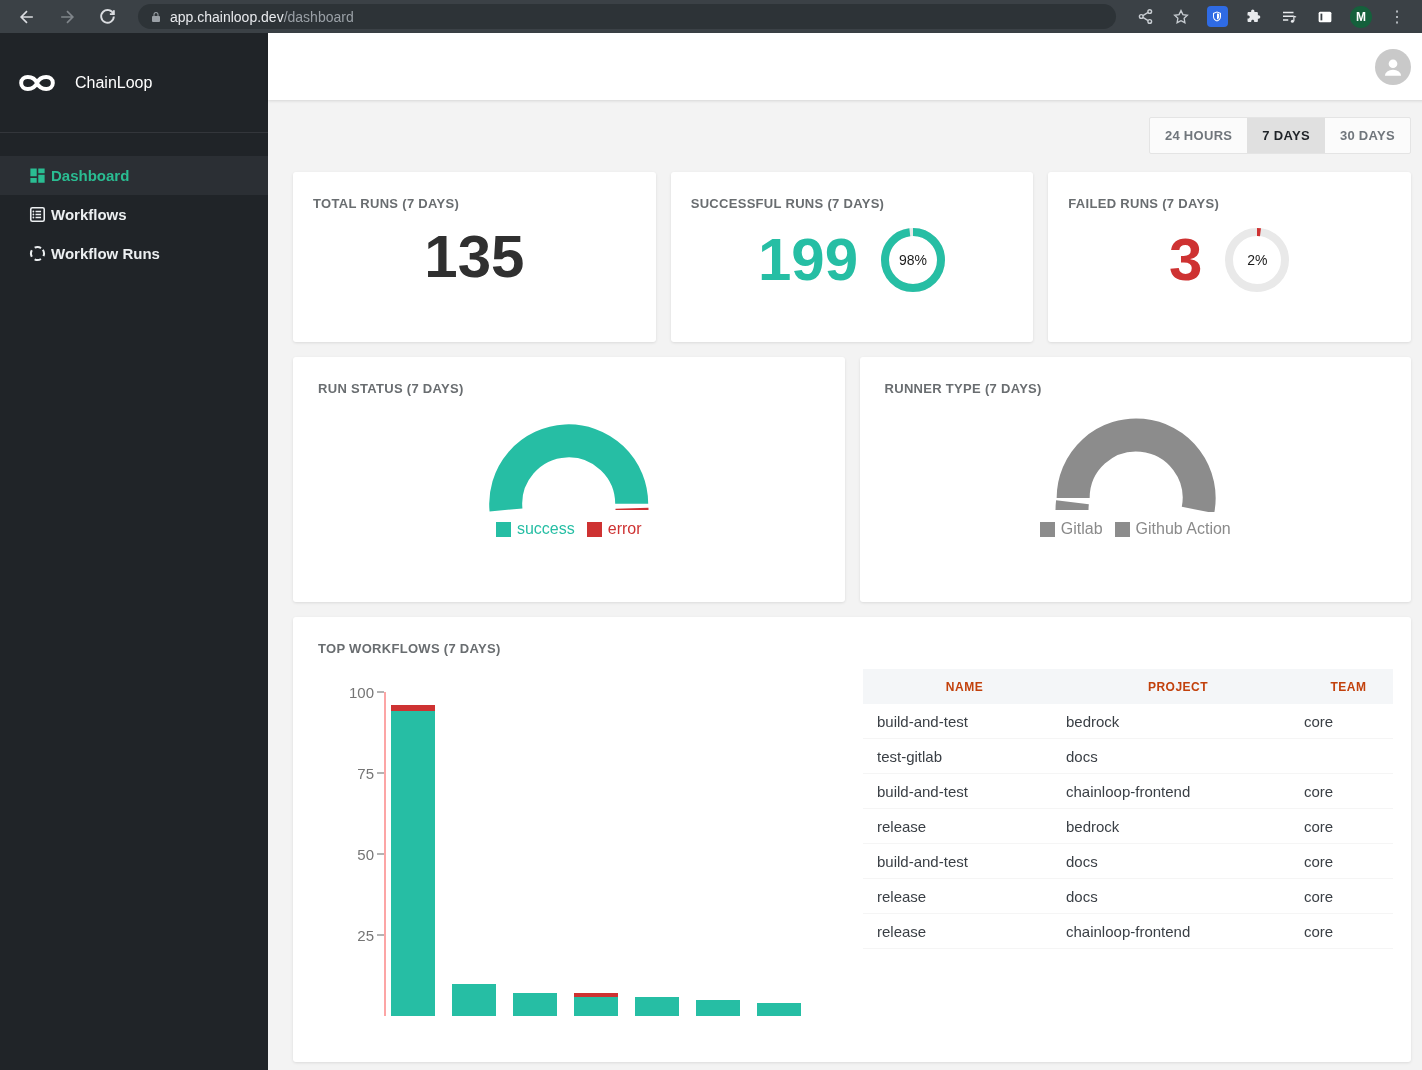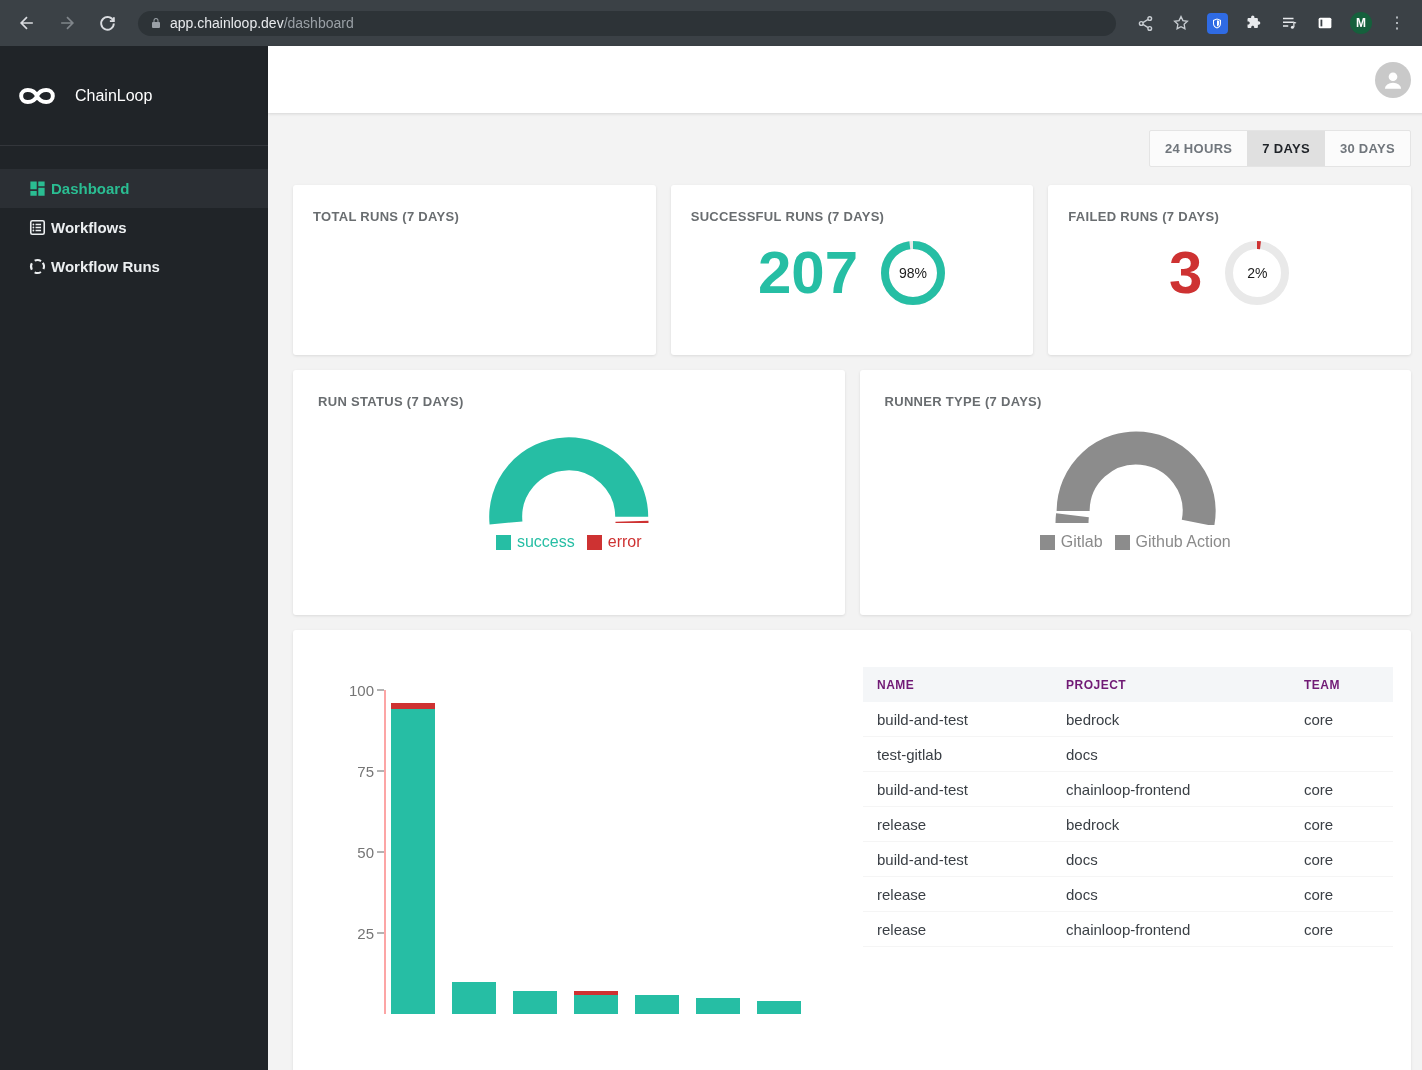"app.chainloop.dev" .chrome { height: 46px -> 33px }
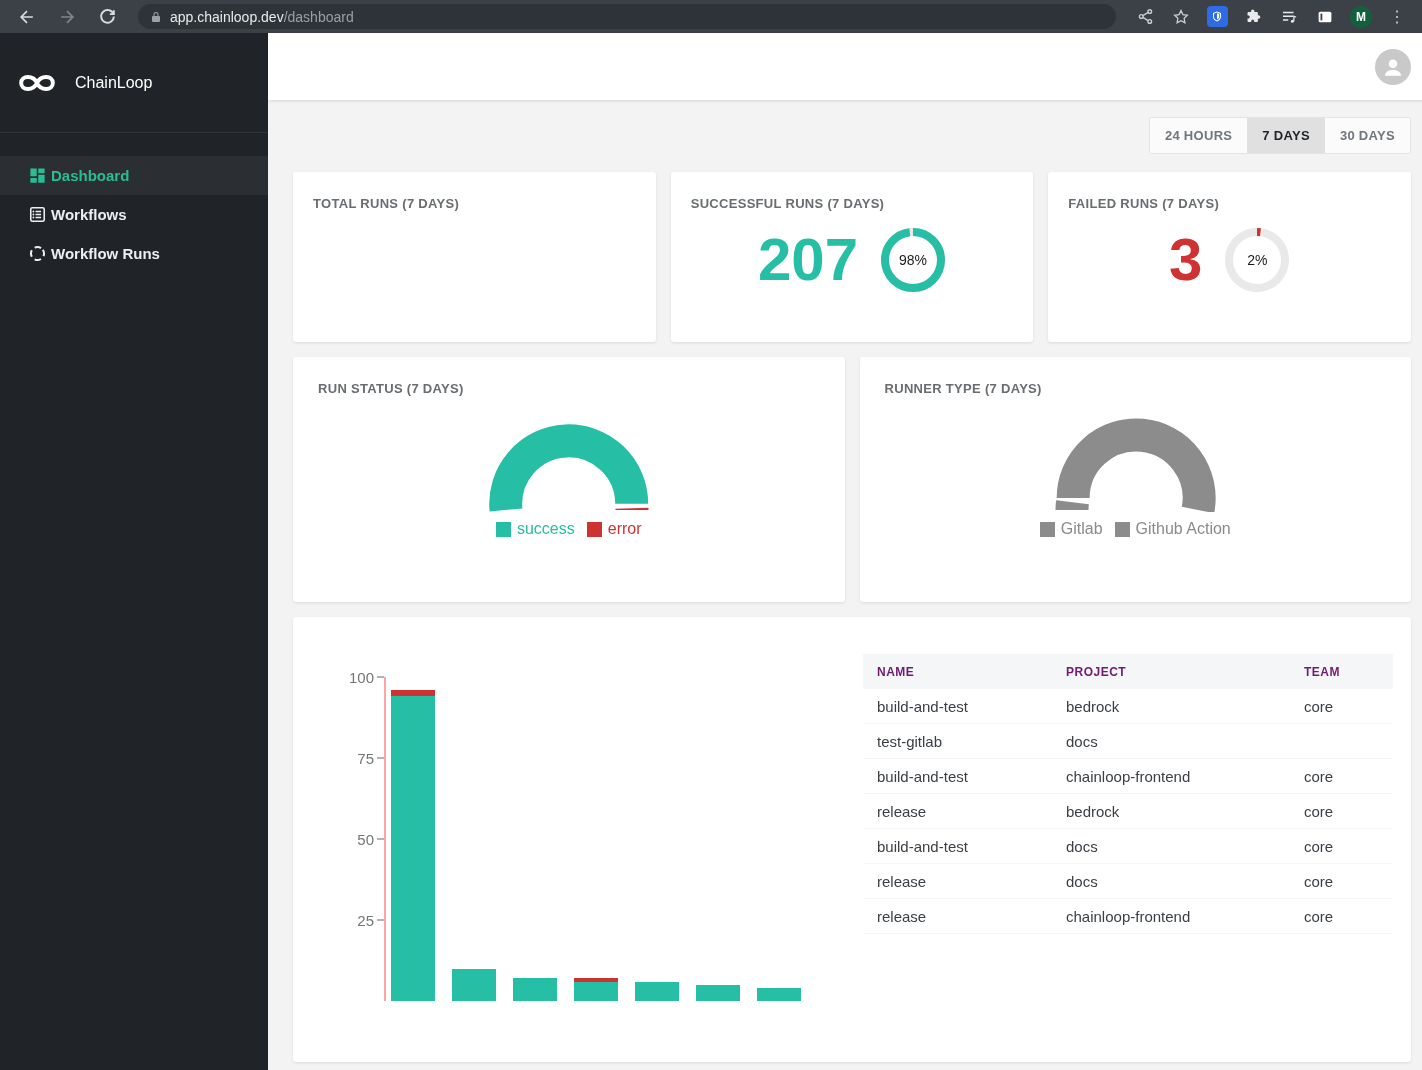"135" div.stat-body { html: none -> <div> <span>135</span> </div> }
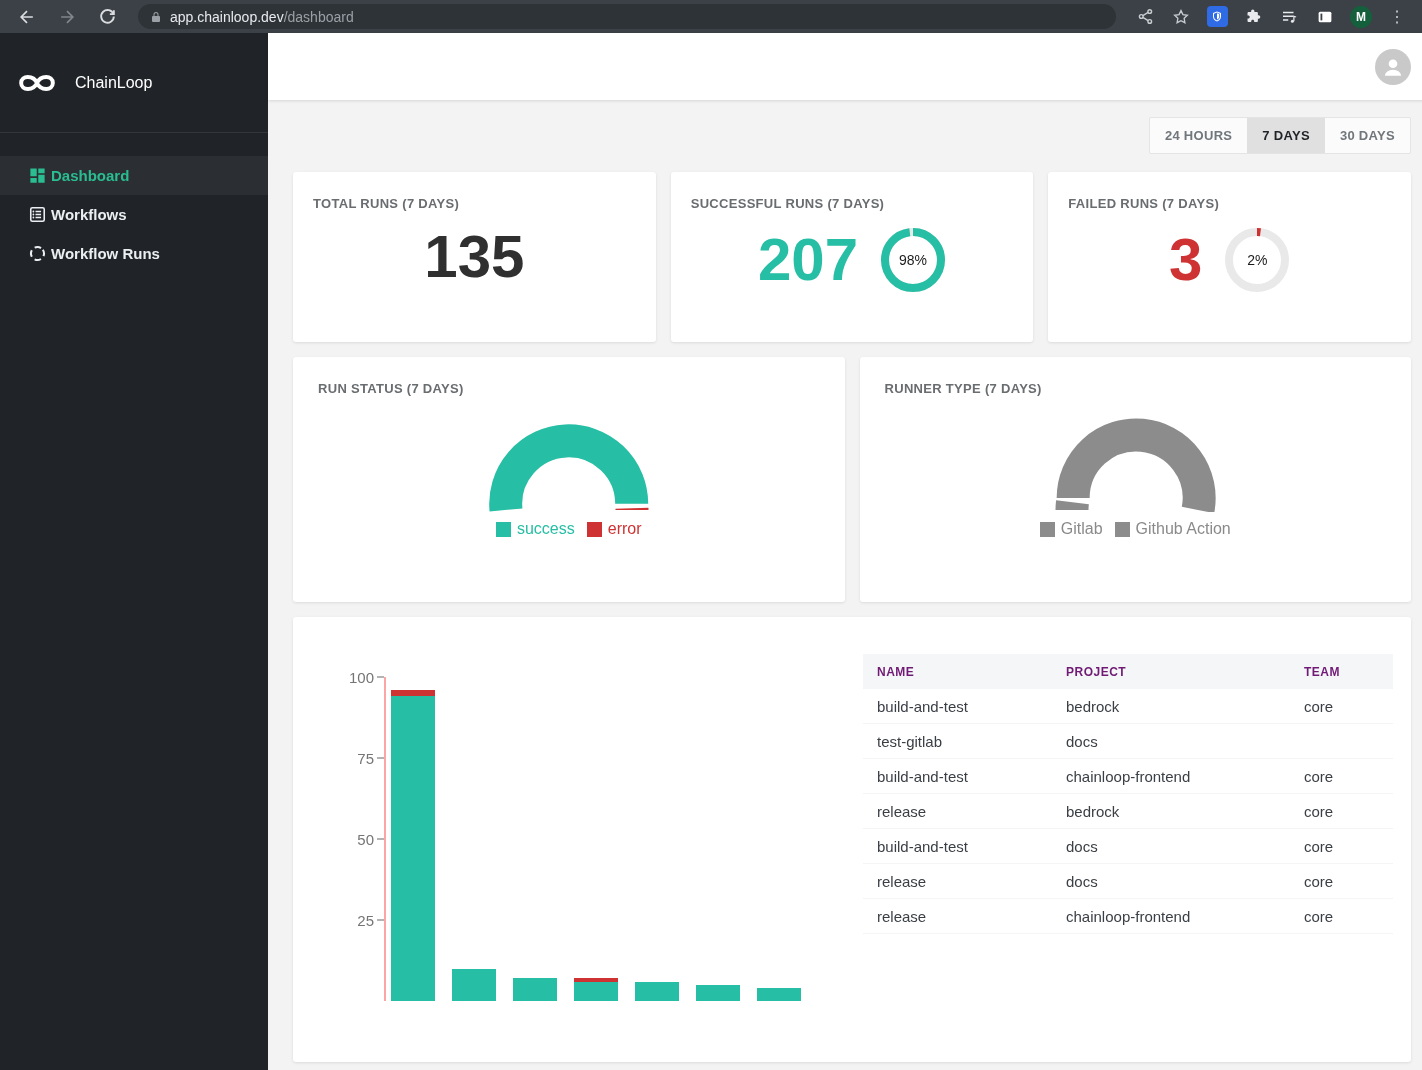"207" span.stat-number { text: 207 -> 199 }
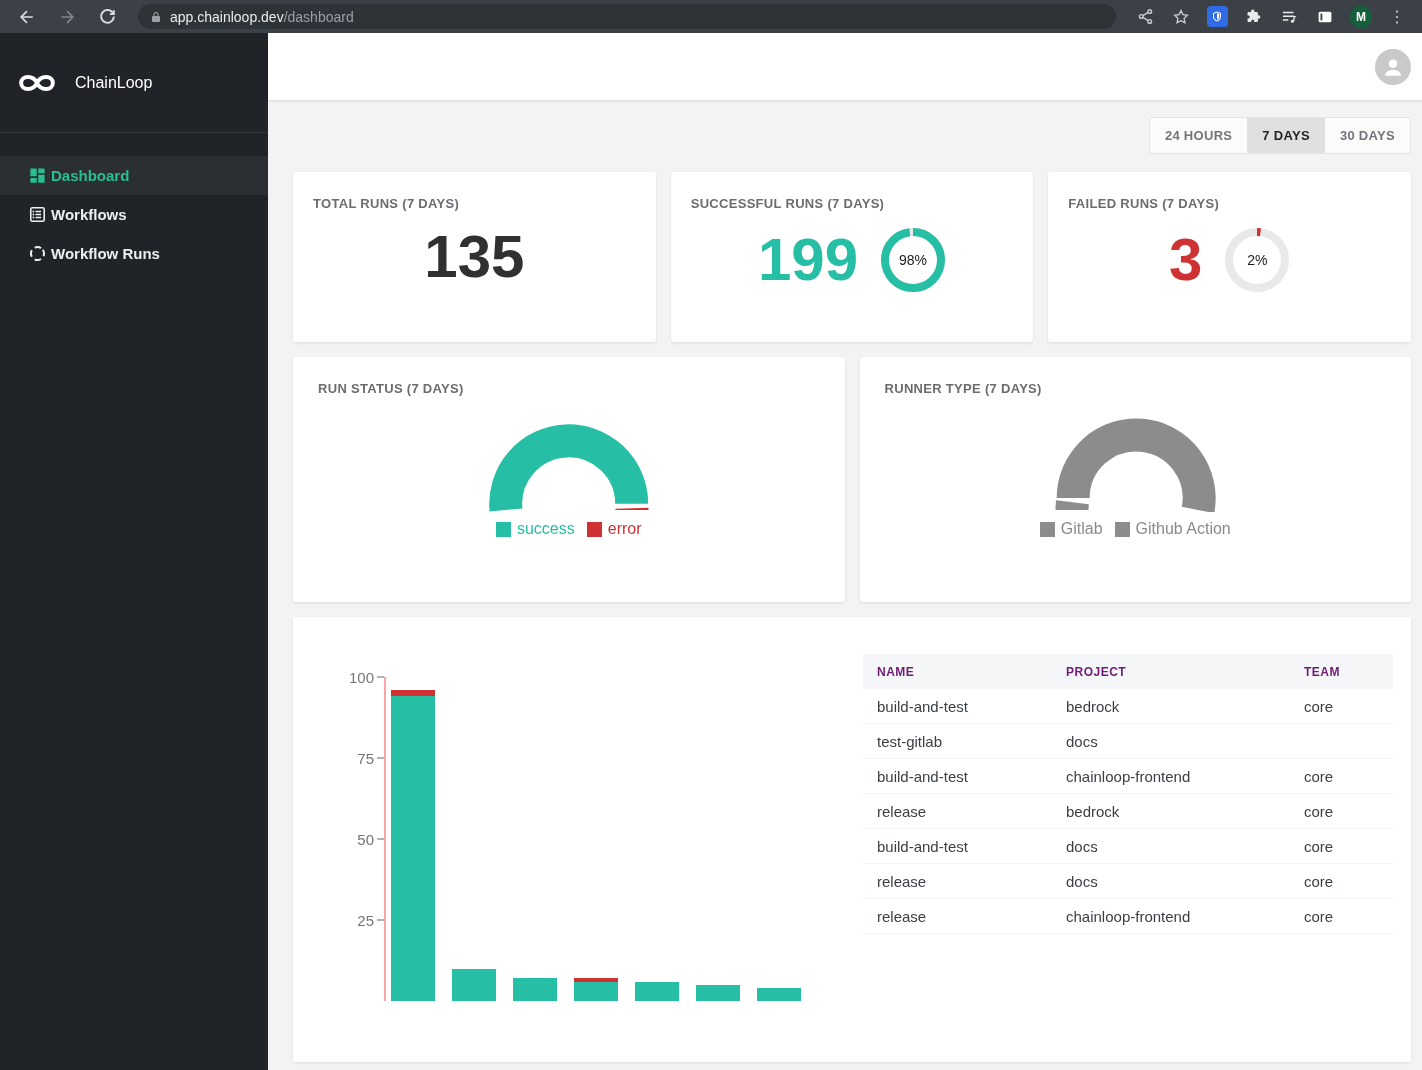"TOP WORKFLOWS (7 DAYS)" div.card-title { html: none -> <div>TOP WORKFLOWS (7 DAYS)</div> }
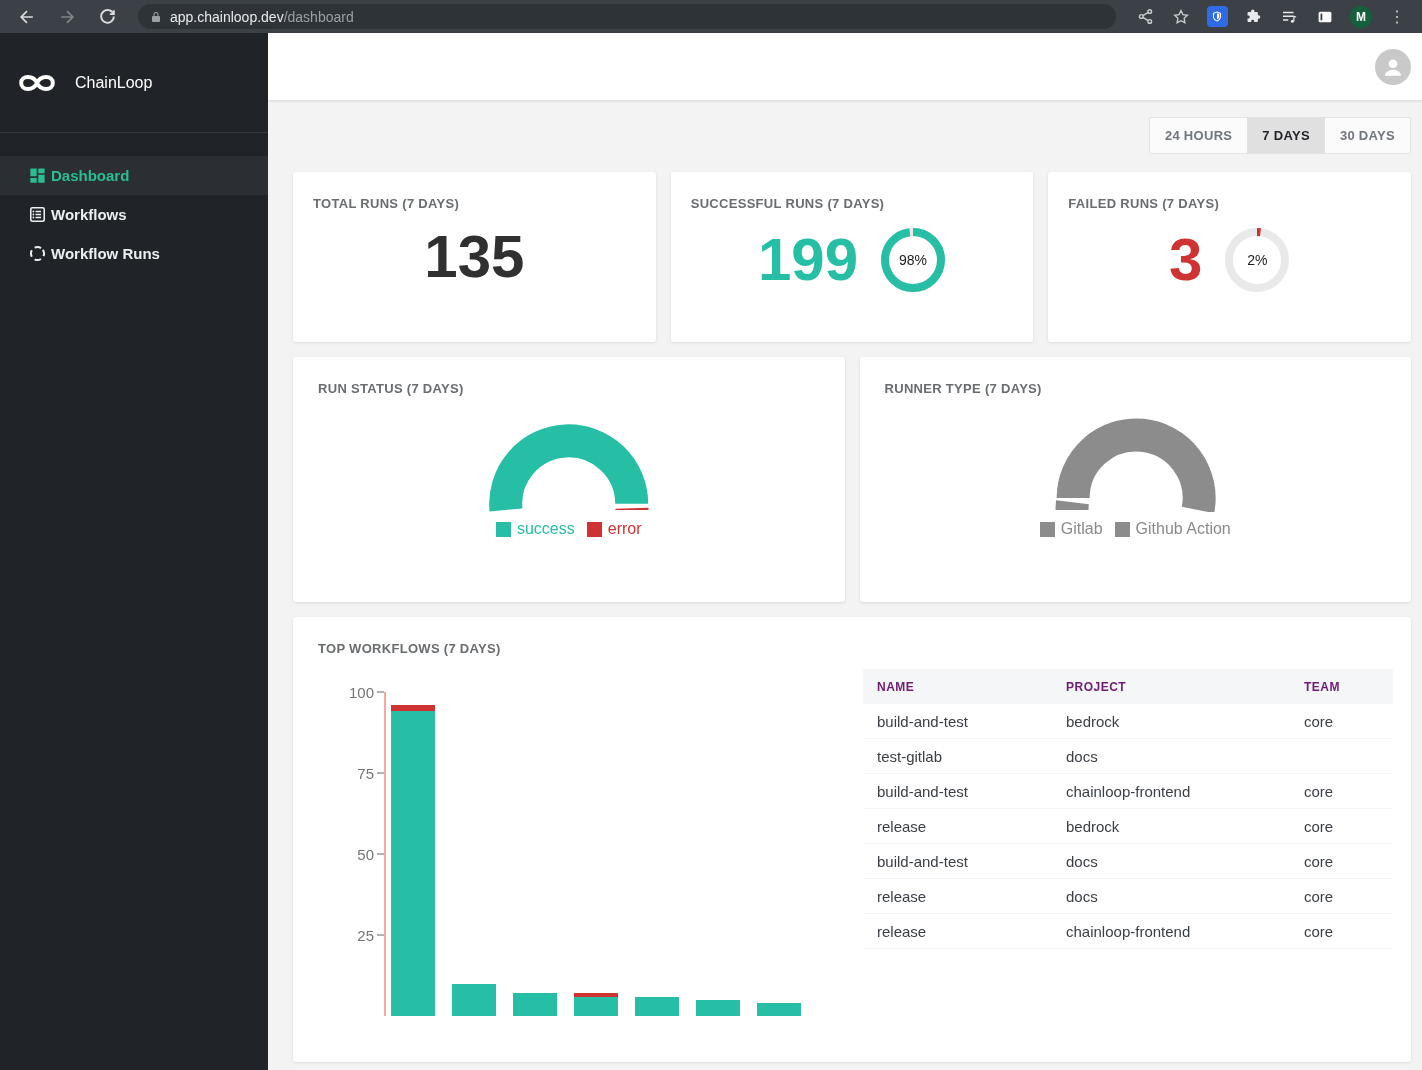"NAME" .trow.thead { color: #701a75 -> #c2410c; text-align: none -> center }
